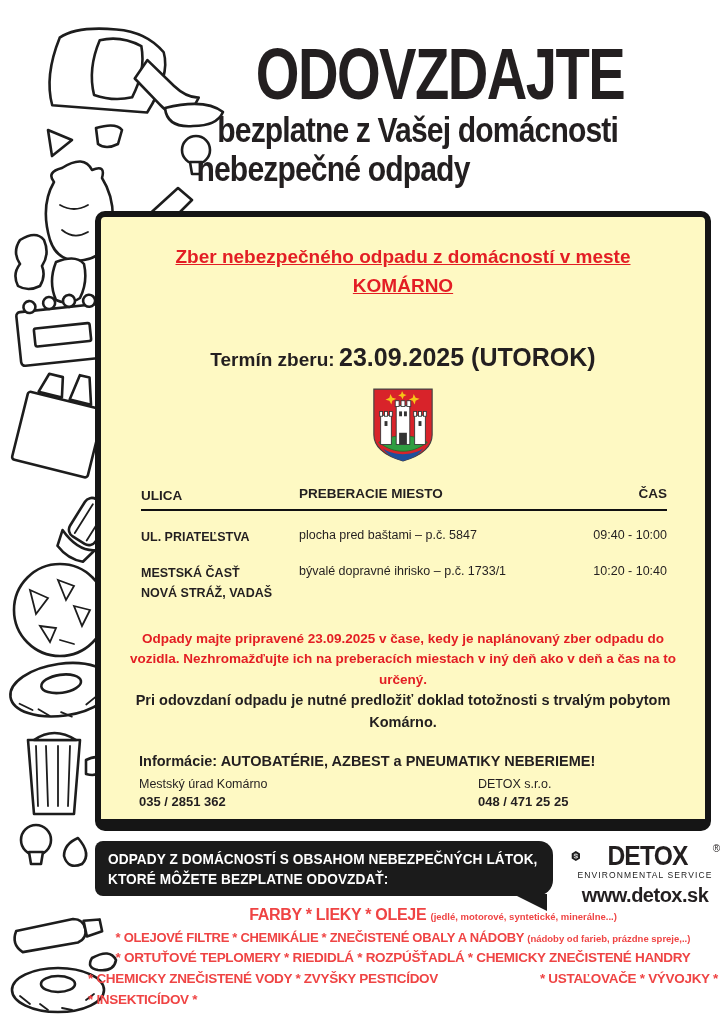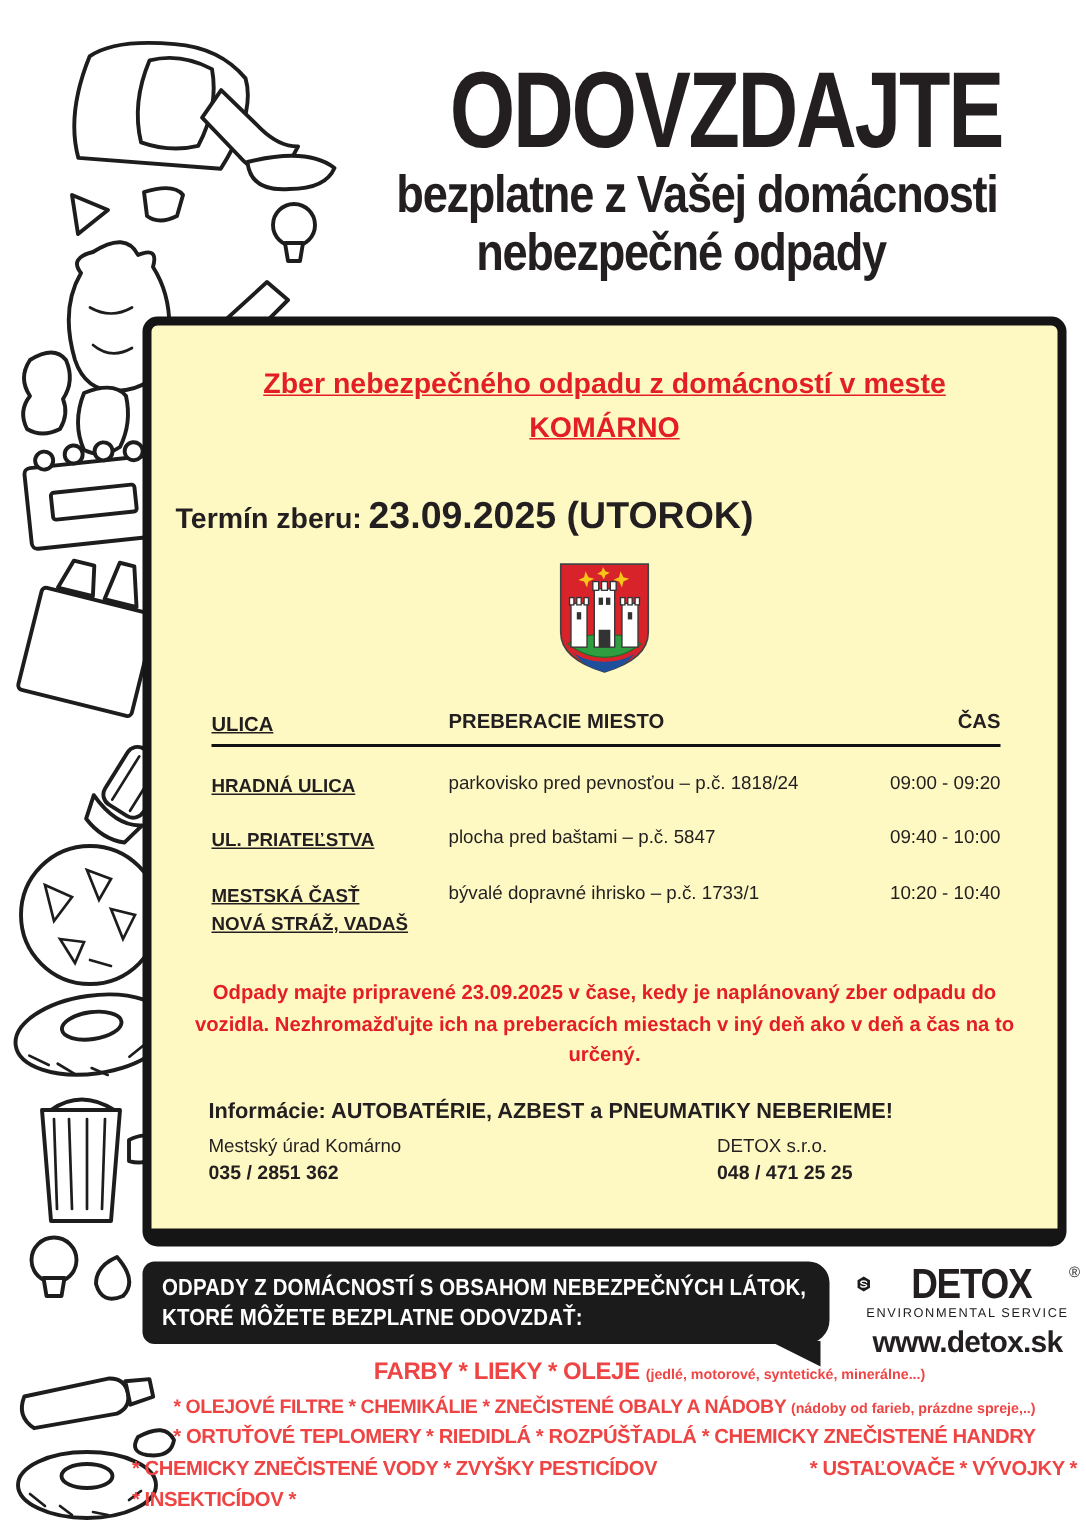"ODOVZDAJTE" .header { text-align: center -> left }
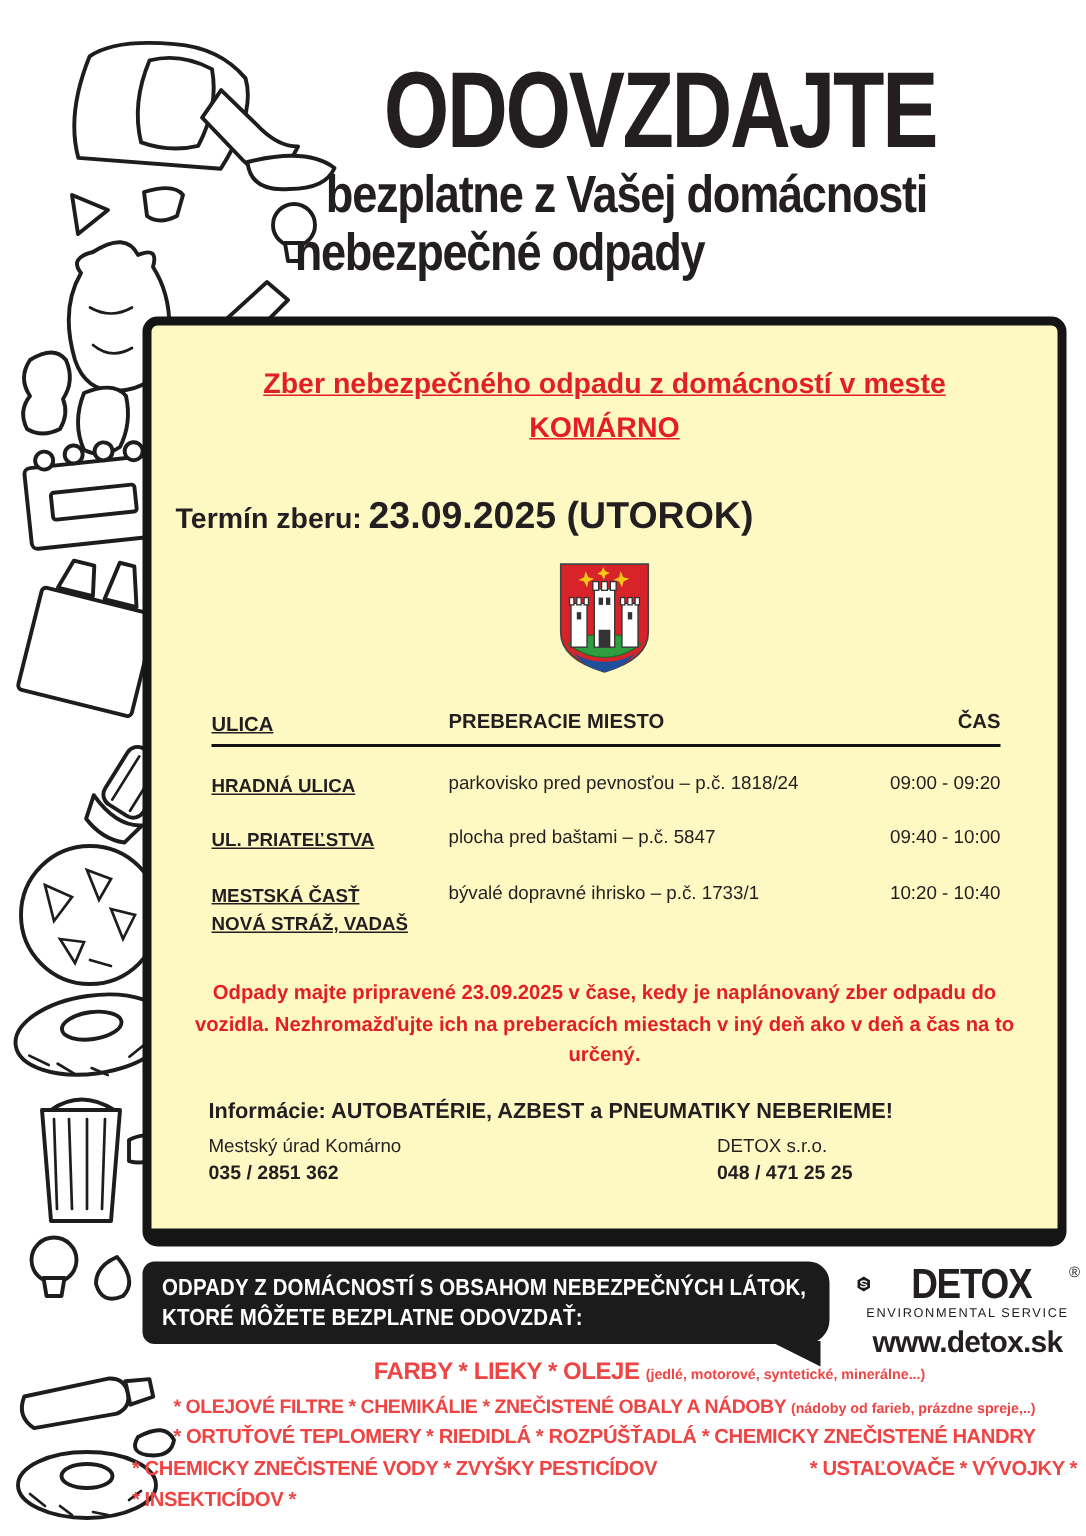"Termín zberu: 23.09.2025 (UTOROK)" .termin-line { margin-top: 30px -> 43px; text-align: left -> center }
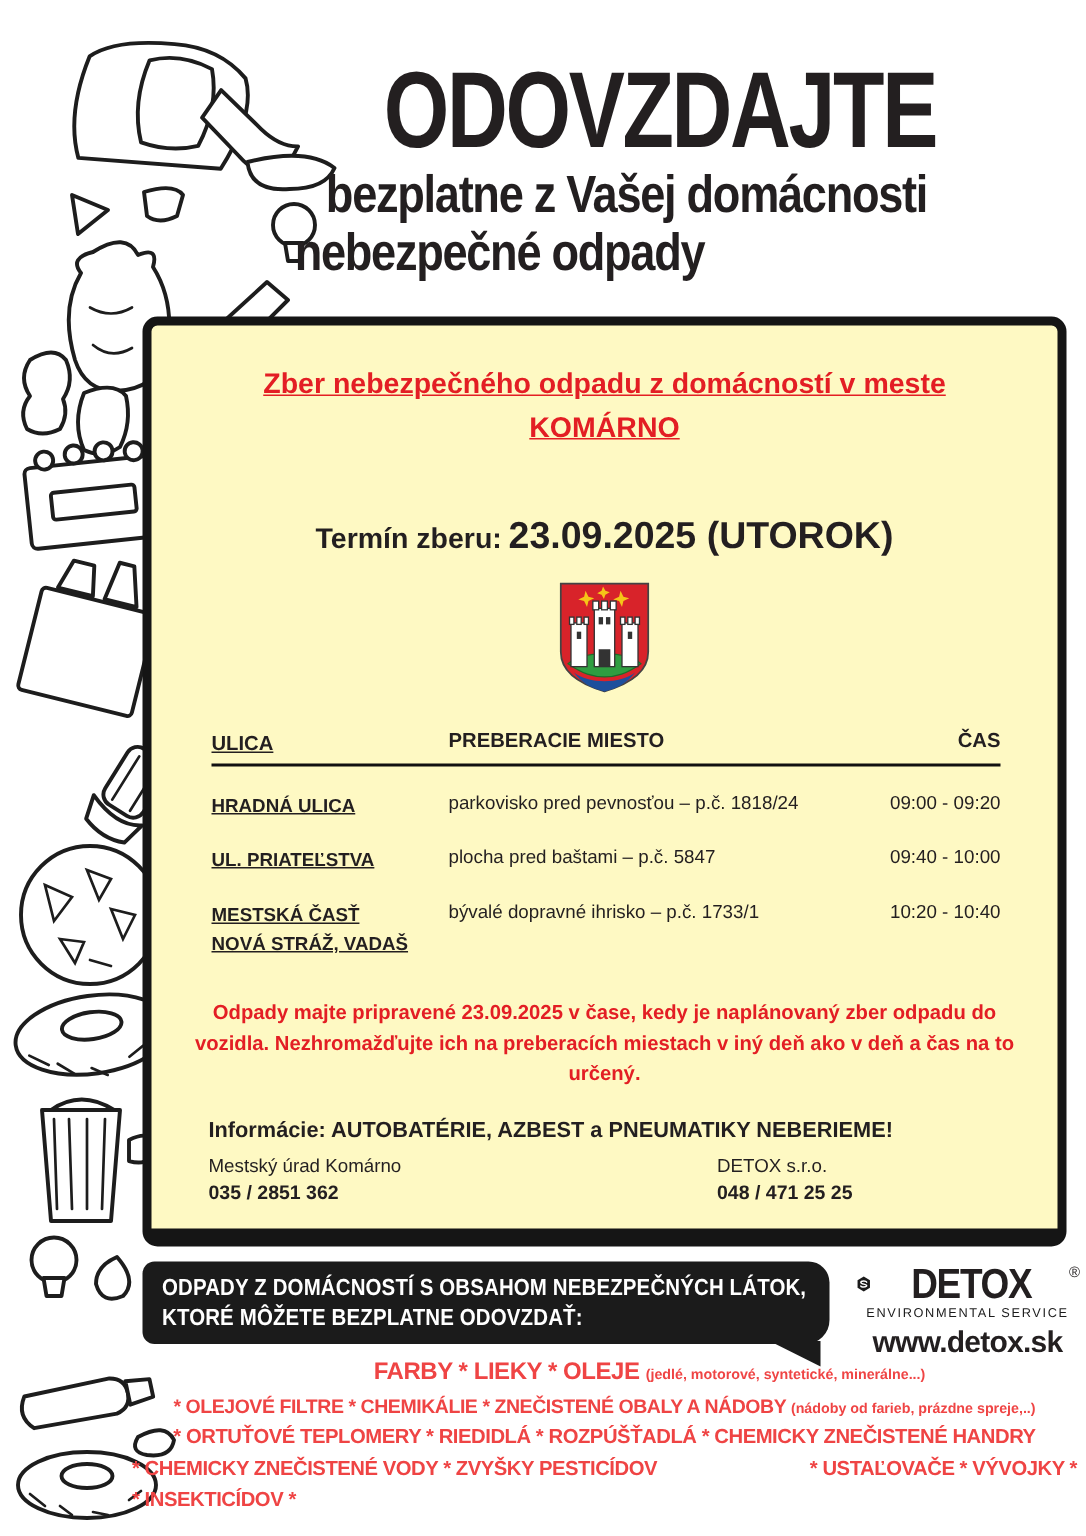"ULICA" .col-street { text-decoration: underline -> none }
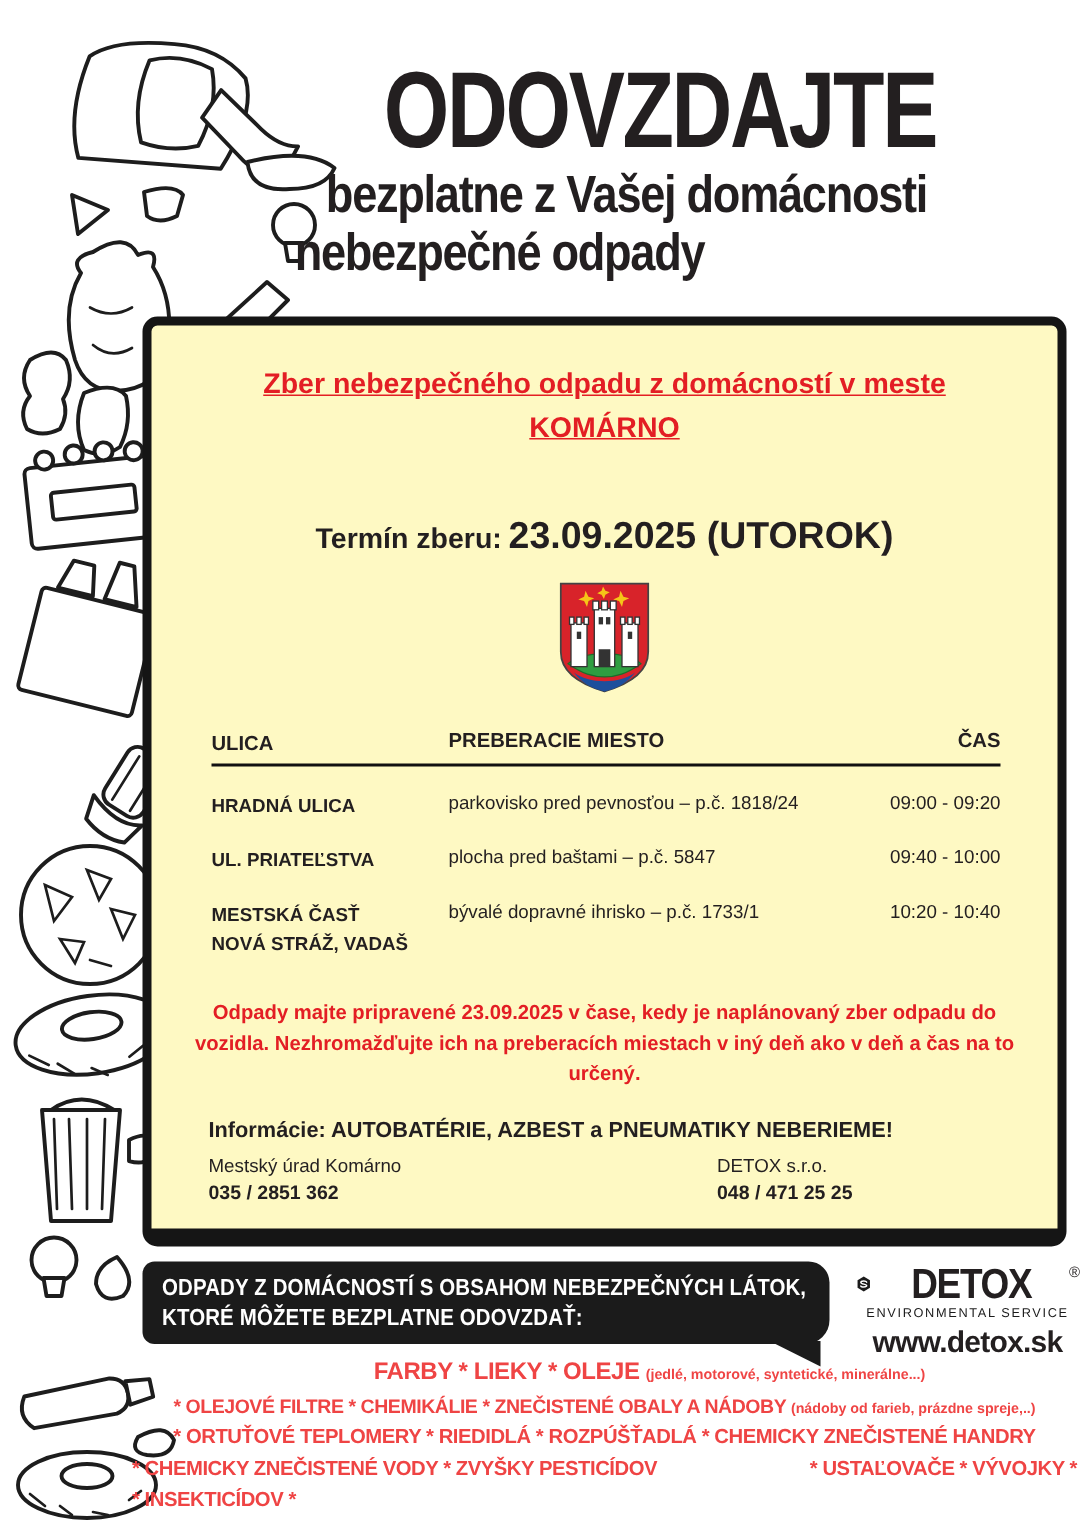"HRADNÁ ULICA" div.sched-row { html: <div> <div>HRADNÁ ULICA</div> <div>parkovisko pred pevnosťou – p.č. 1818/24</div> <div>09:00 - 09:20</div> </div> -> none }
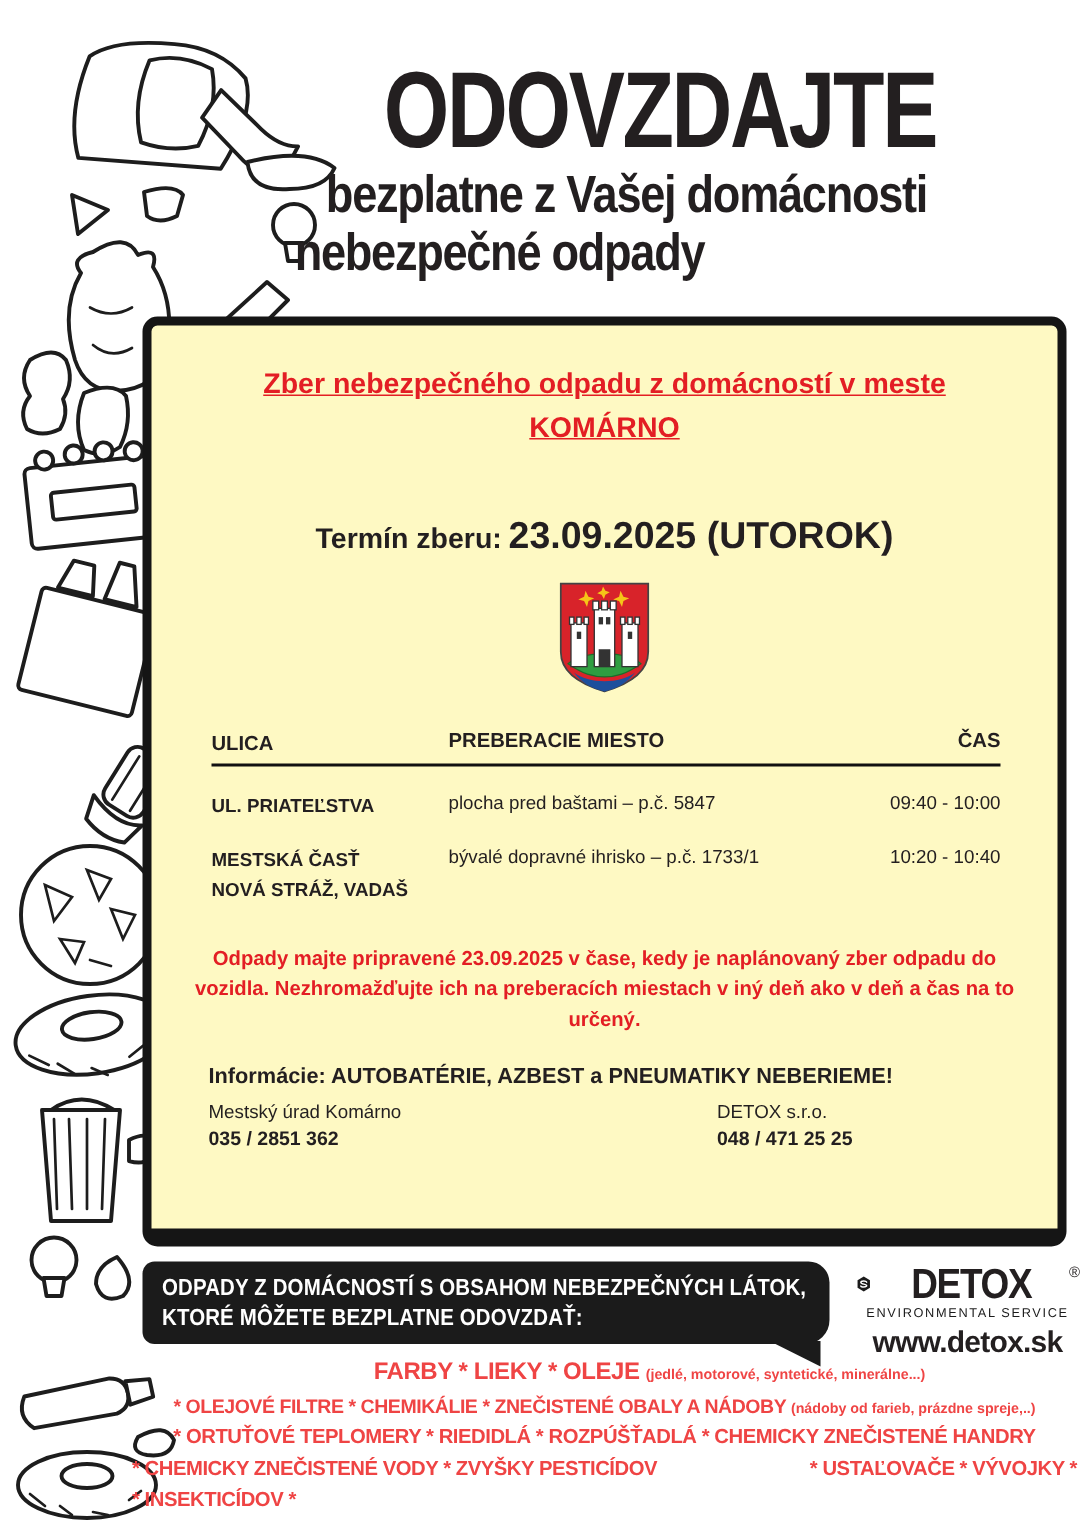"Pri odovzdaní odpadu je nutné" div.warning-black { html: none -> <div>Pri odovzdaní odpadu je nutné predložiť doklad totožnosti s trvalým pobytom Komárno.</div> }
